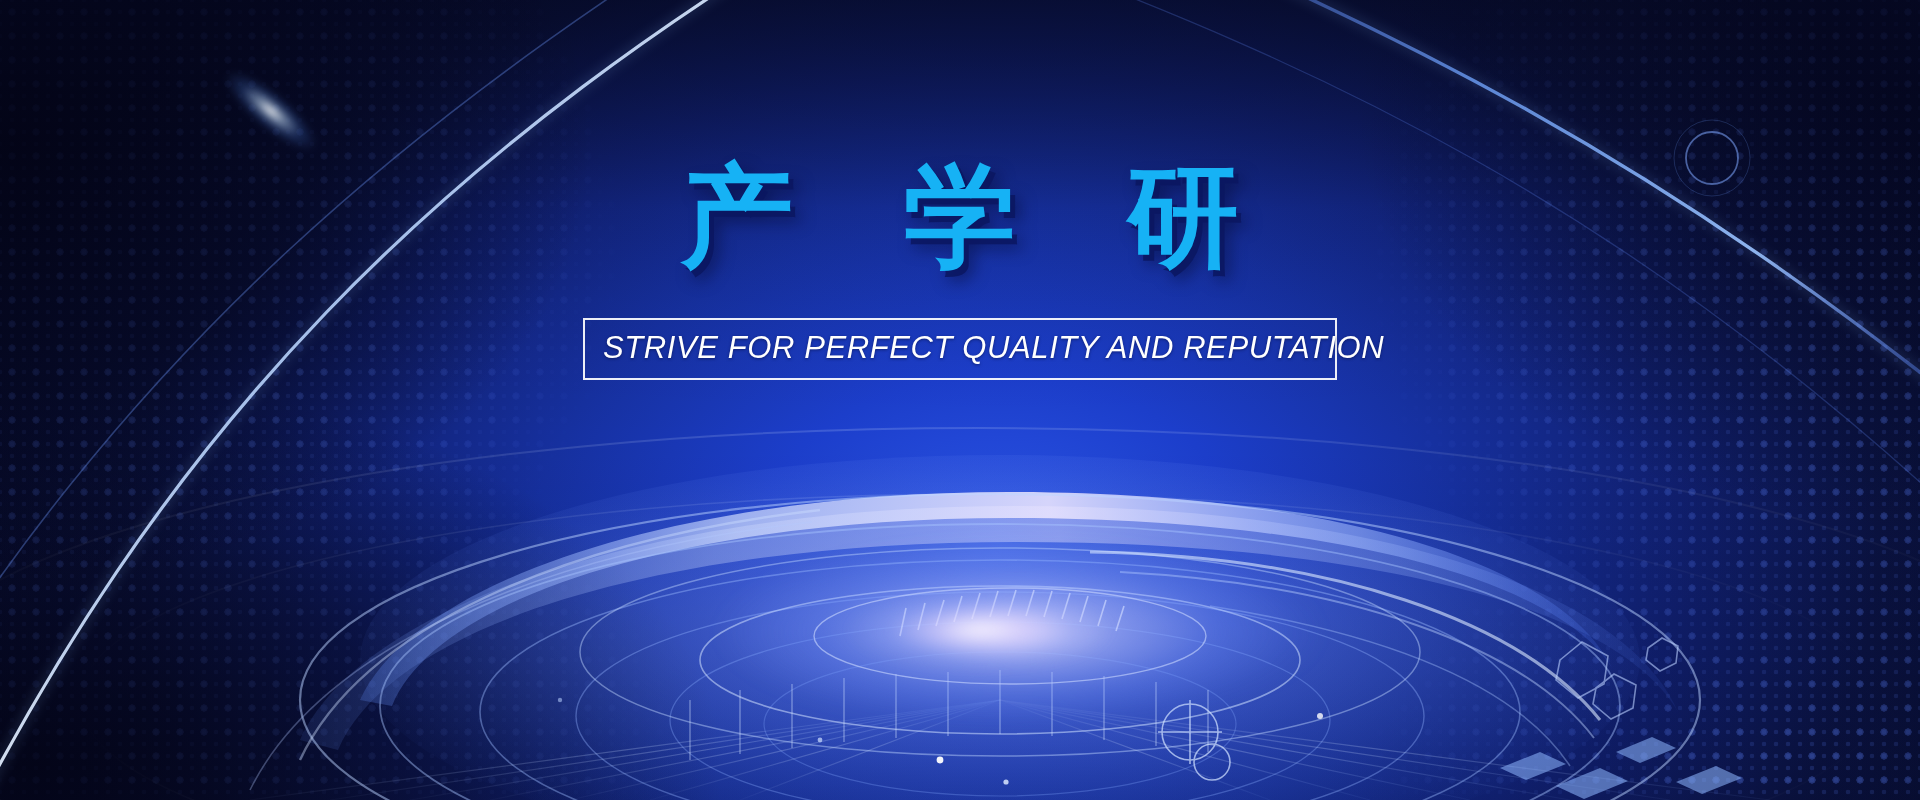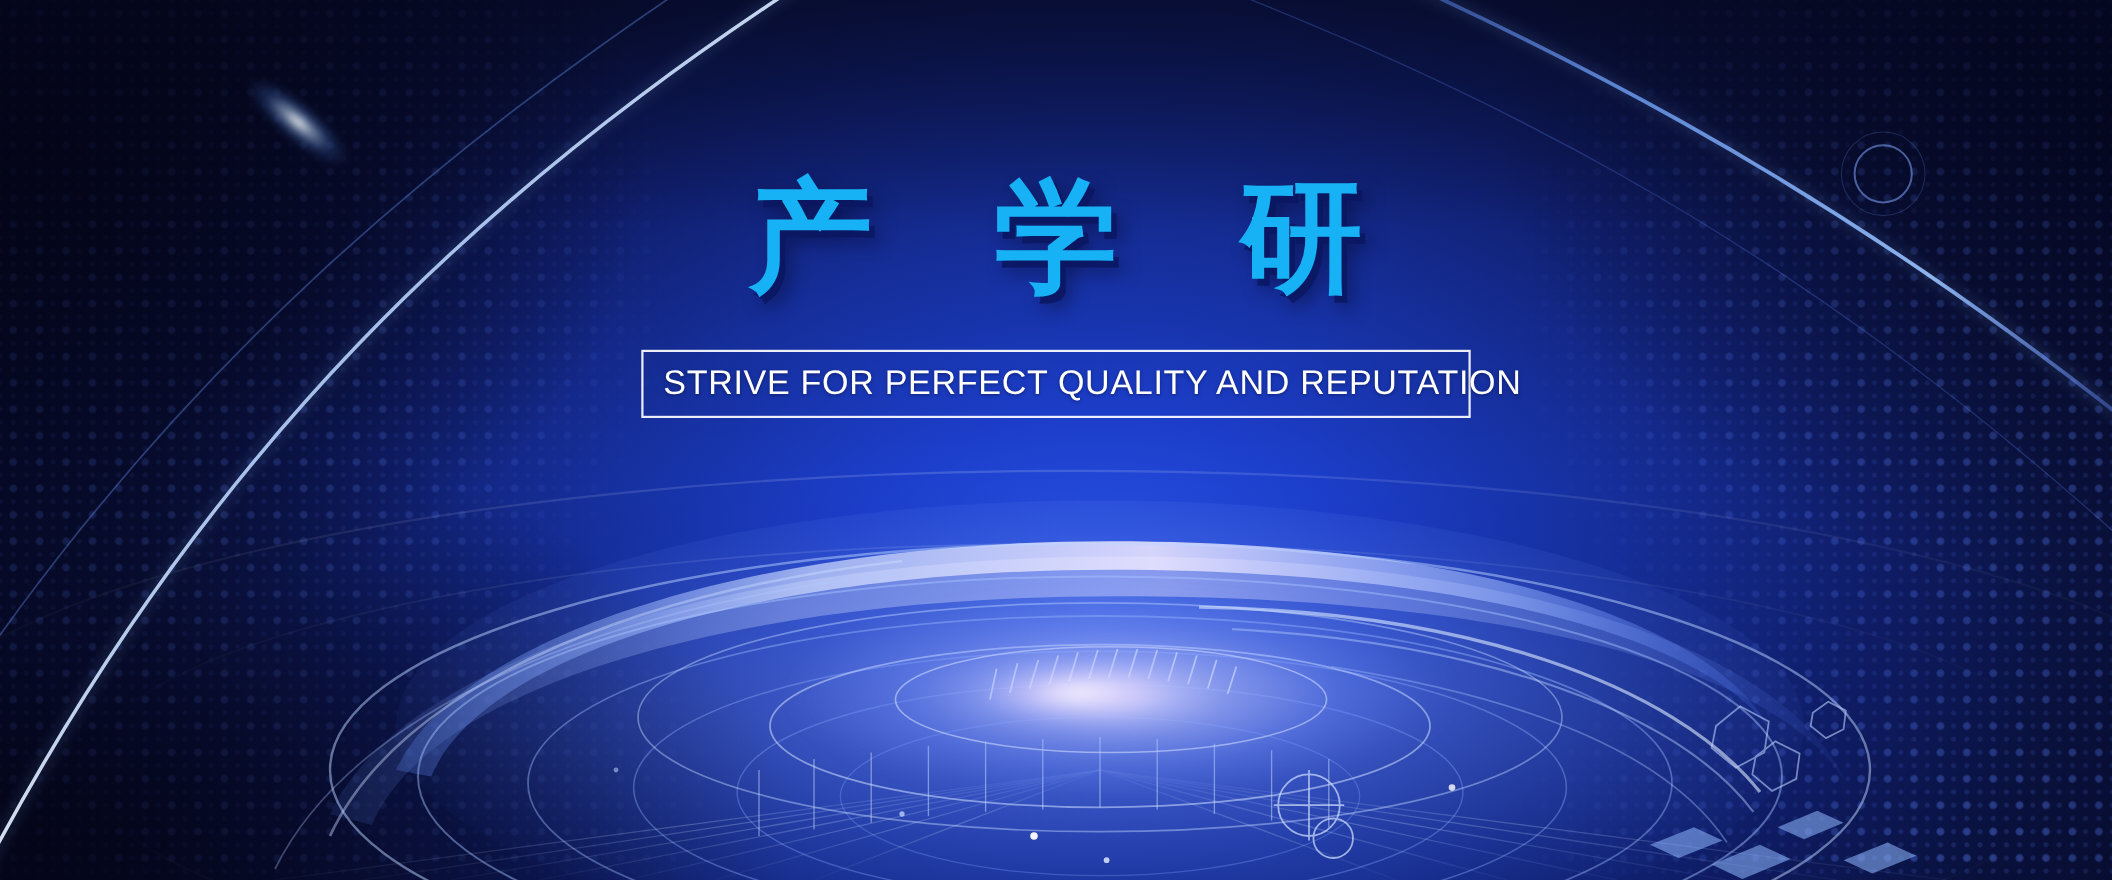"STRIVE FOR PERFECT QUALITY AND" .tagline { font-style: none -> italic }
